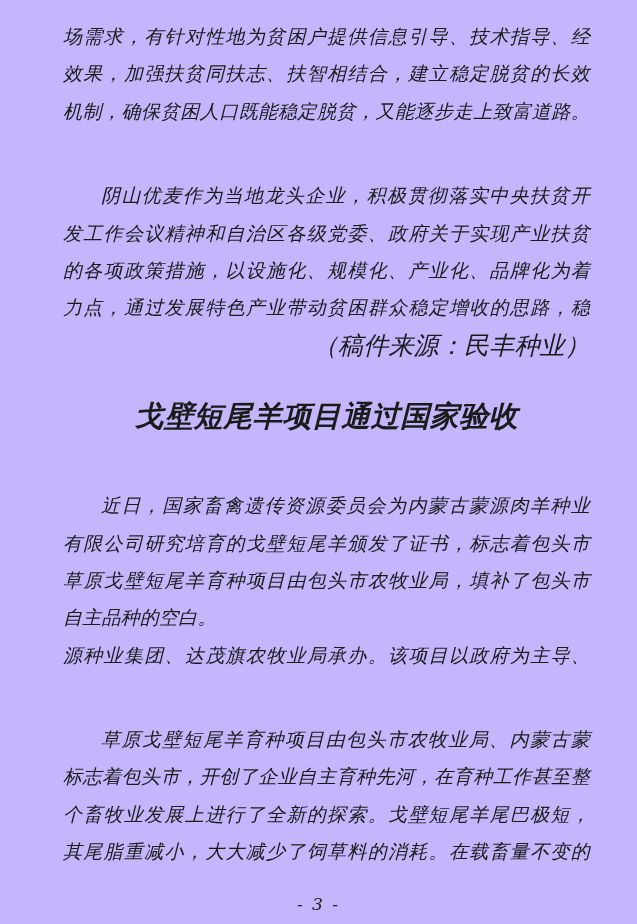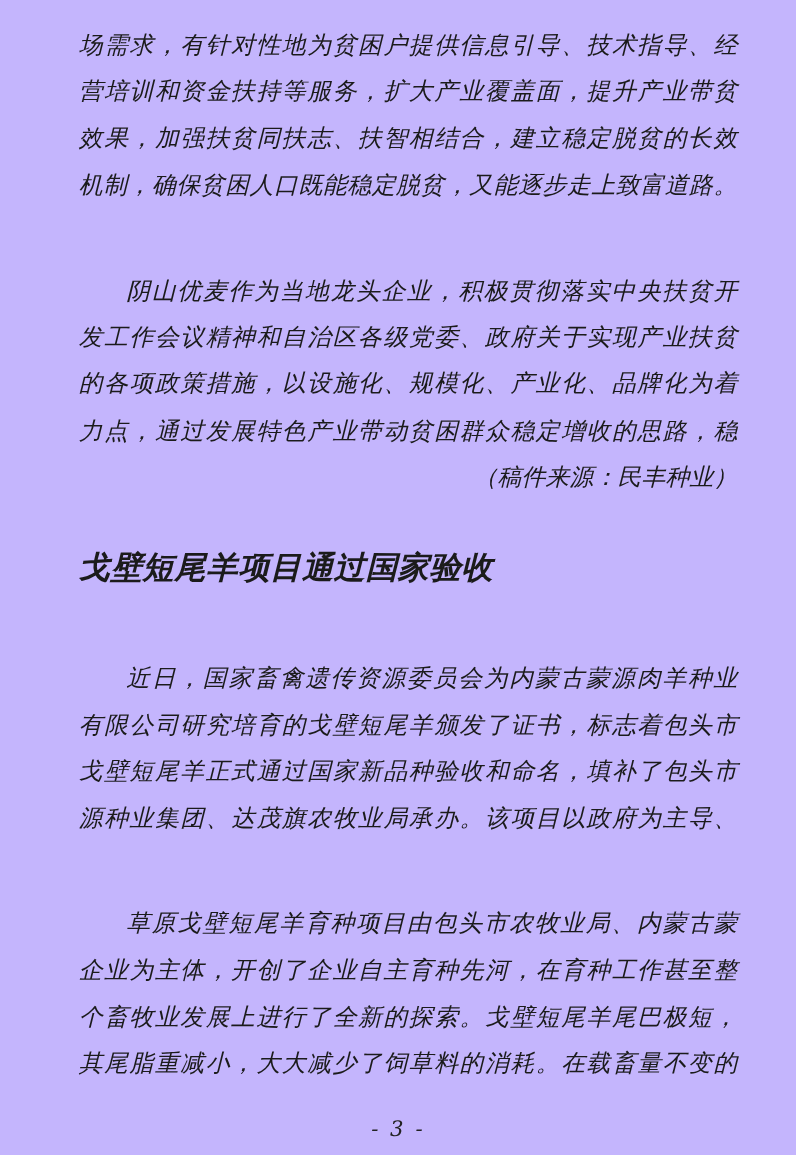"营培训和资金扶持等服务，扩大产业覆盖面，提升产业带贫" div.line { html: <div>营培训和资金扶持等服务，扩大产业覆盖面，提升产业带贫</div> -> none }
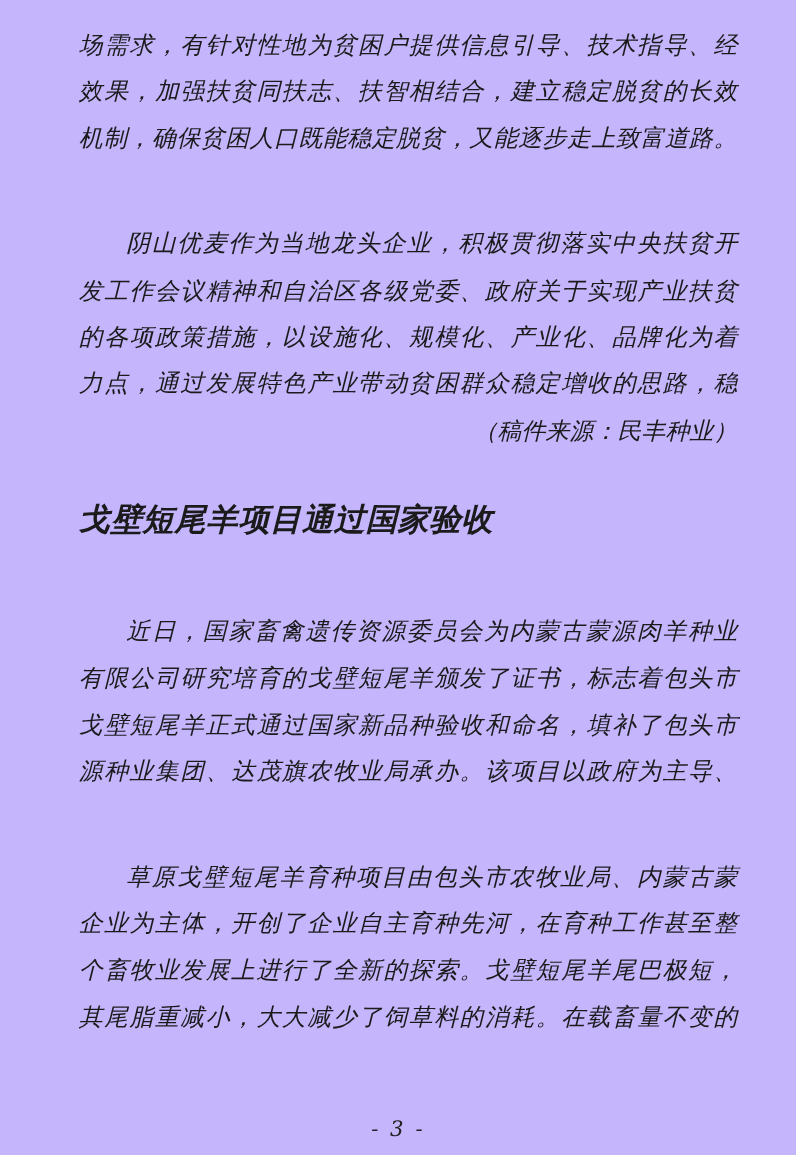"（稿件来源：民丰种业）" .source-line { font-size: 19px -> 25px }
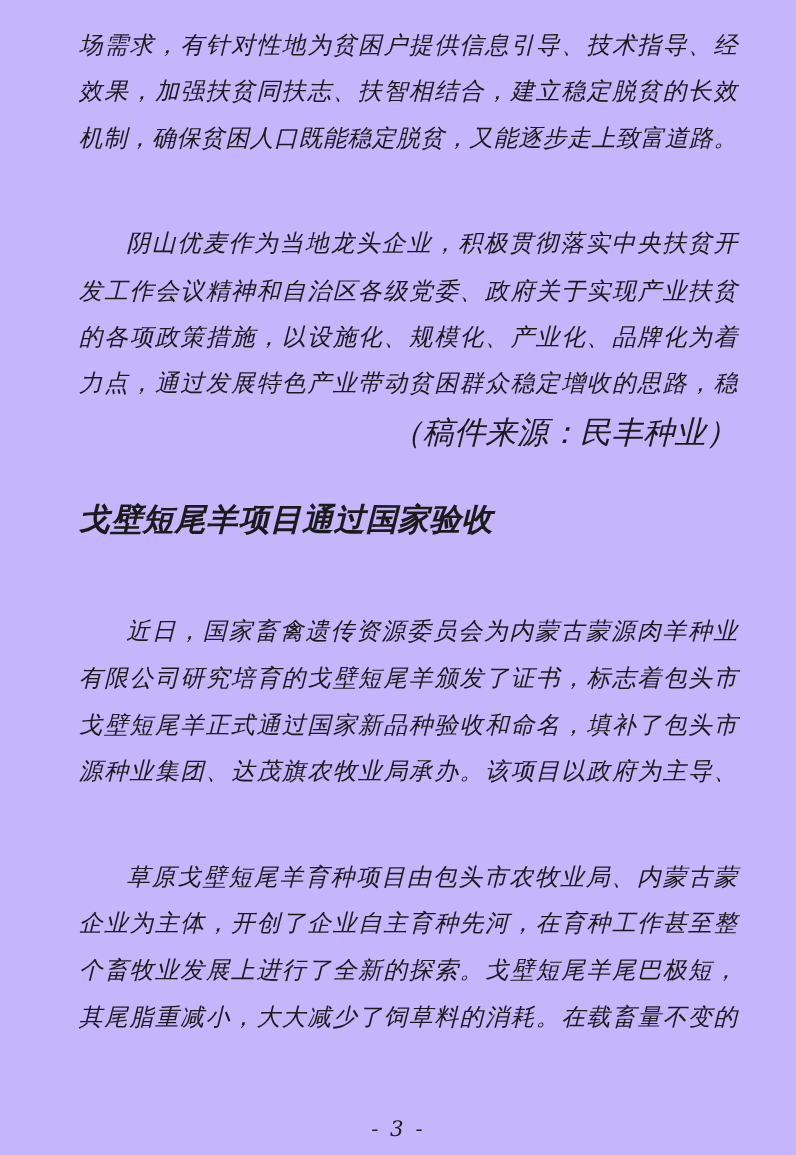"戈壁短尾羊项目通过国家验收" .heading { font-size: 25px -> 29px; text-align: none -> center }
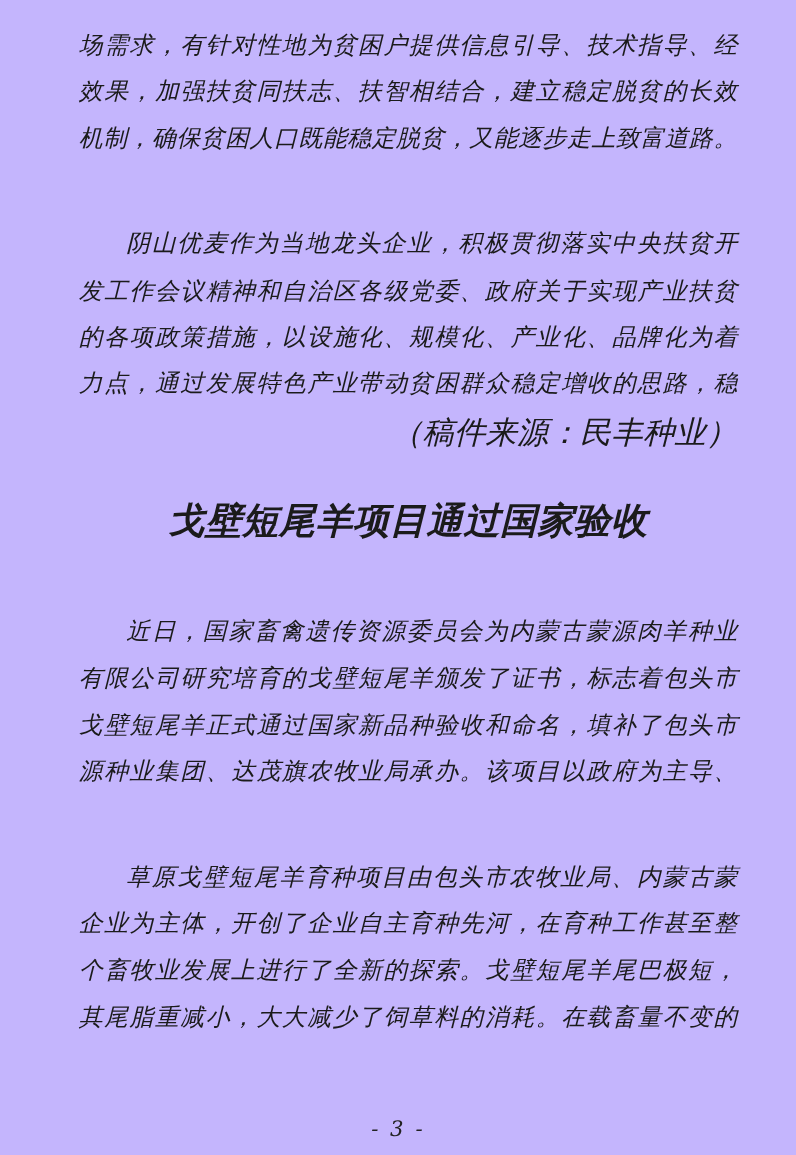"戈壁短尾羊正式通过国家新品种验收和命名，填补了包头市" div.line { text: 戈壁短尾羊正式通过国家新品种验收和命名 -> 草原戈壁短尾羊育种项目由包头市农牧业局 }
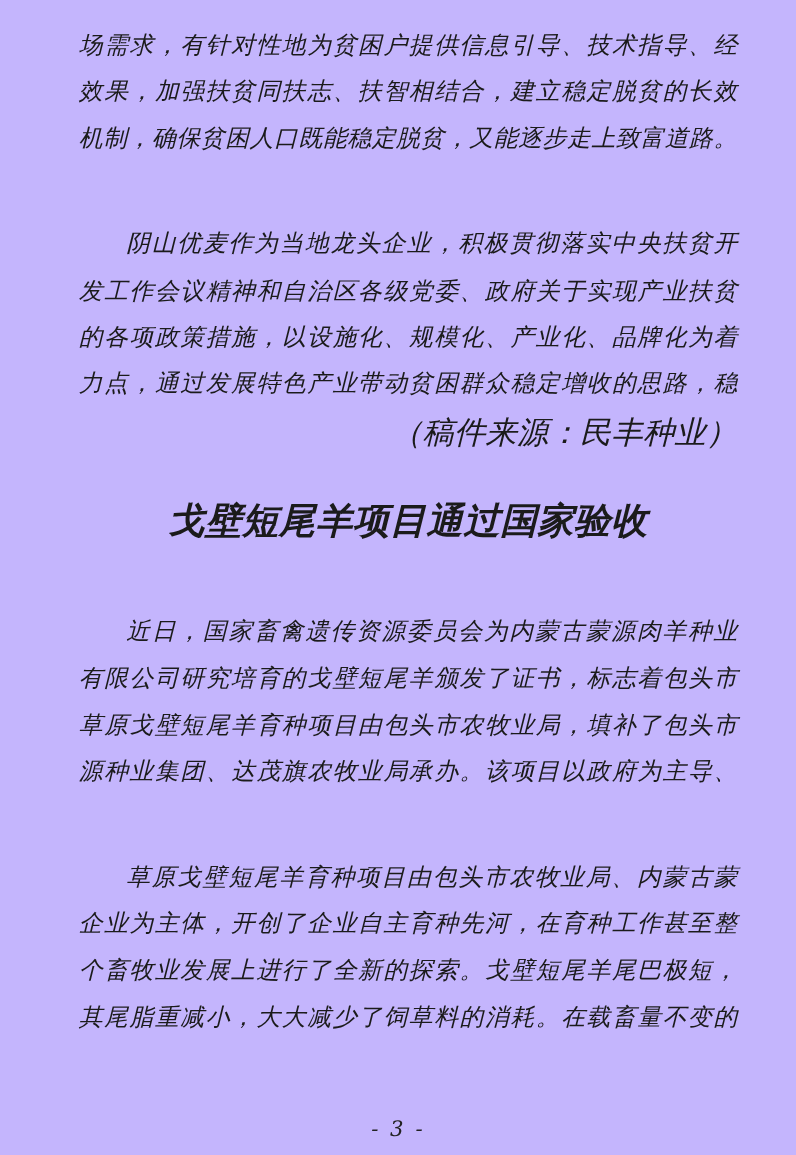"自主品种的空白。" div.line { html: none -> <div>自主品种的空白。</div> }
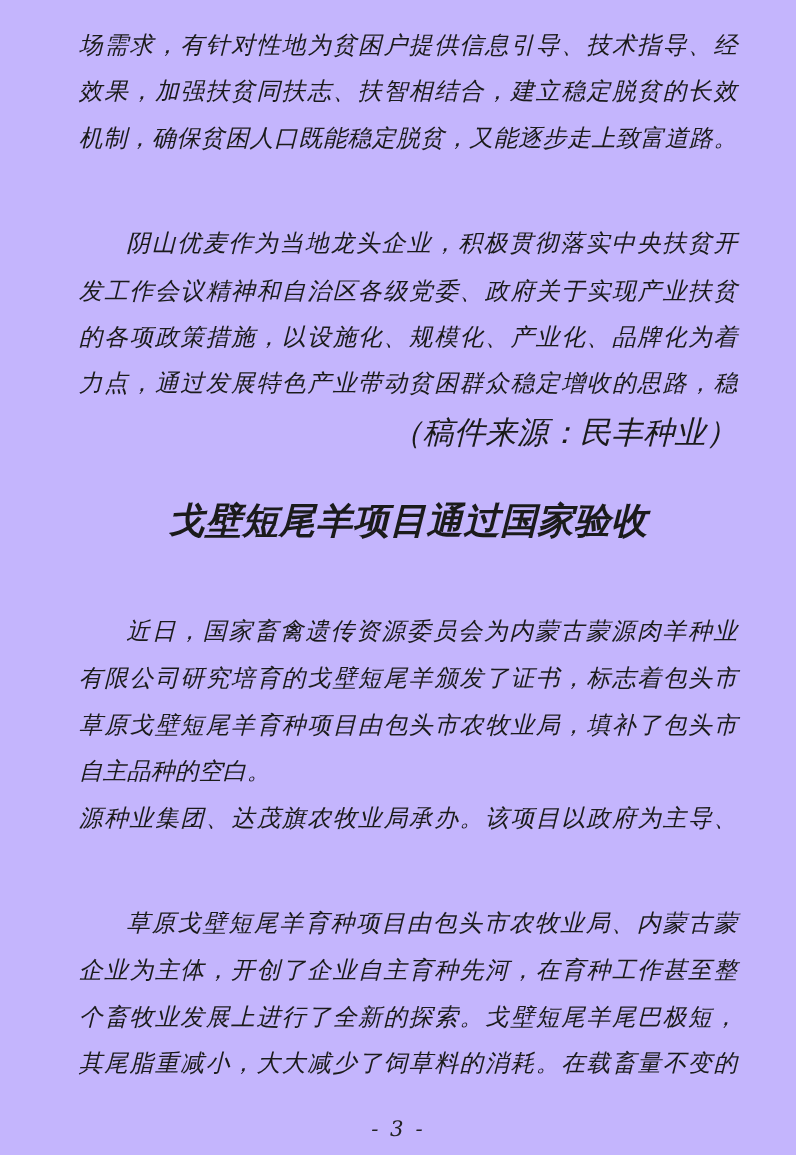"企业为主体，开创了企业自主育种先河，在育种工作甚至整" div.line { text: 企业为主体 -> 标志着包头市 }
